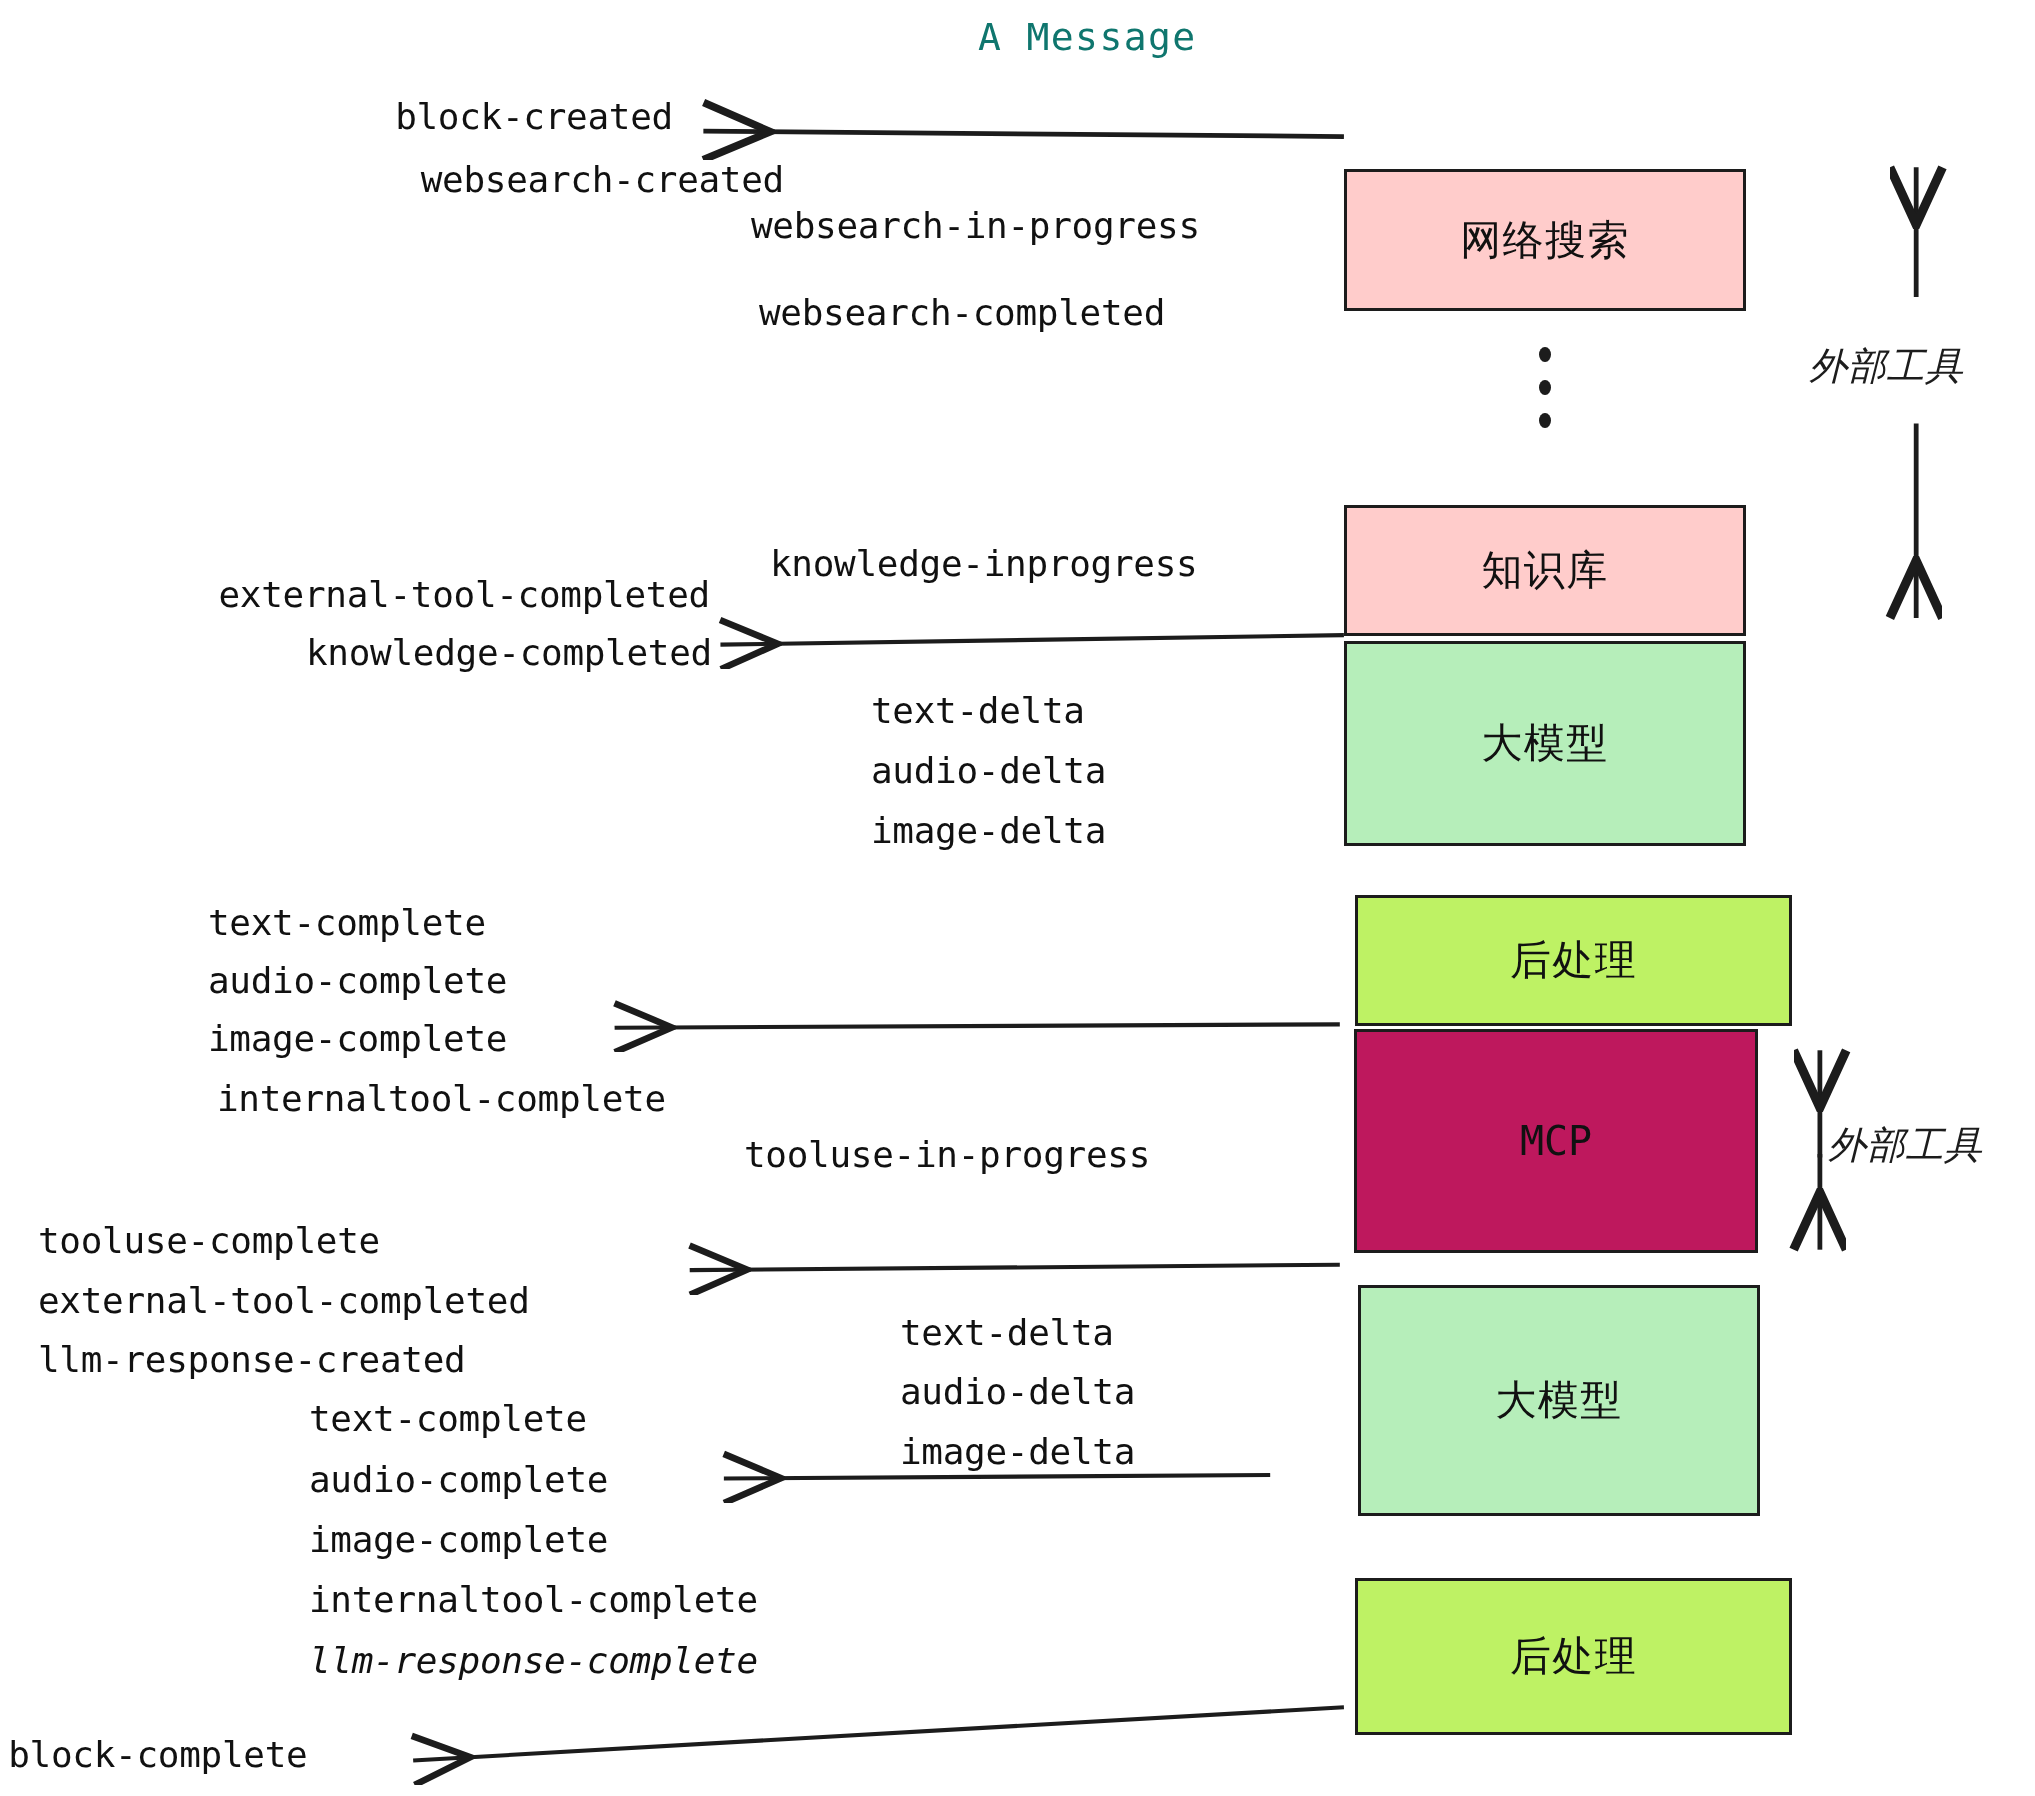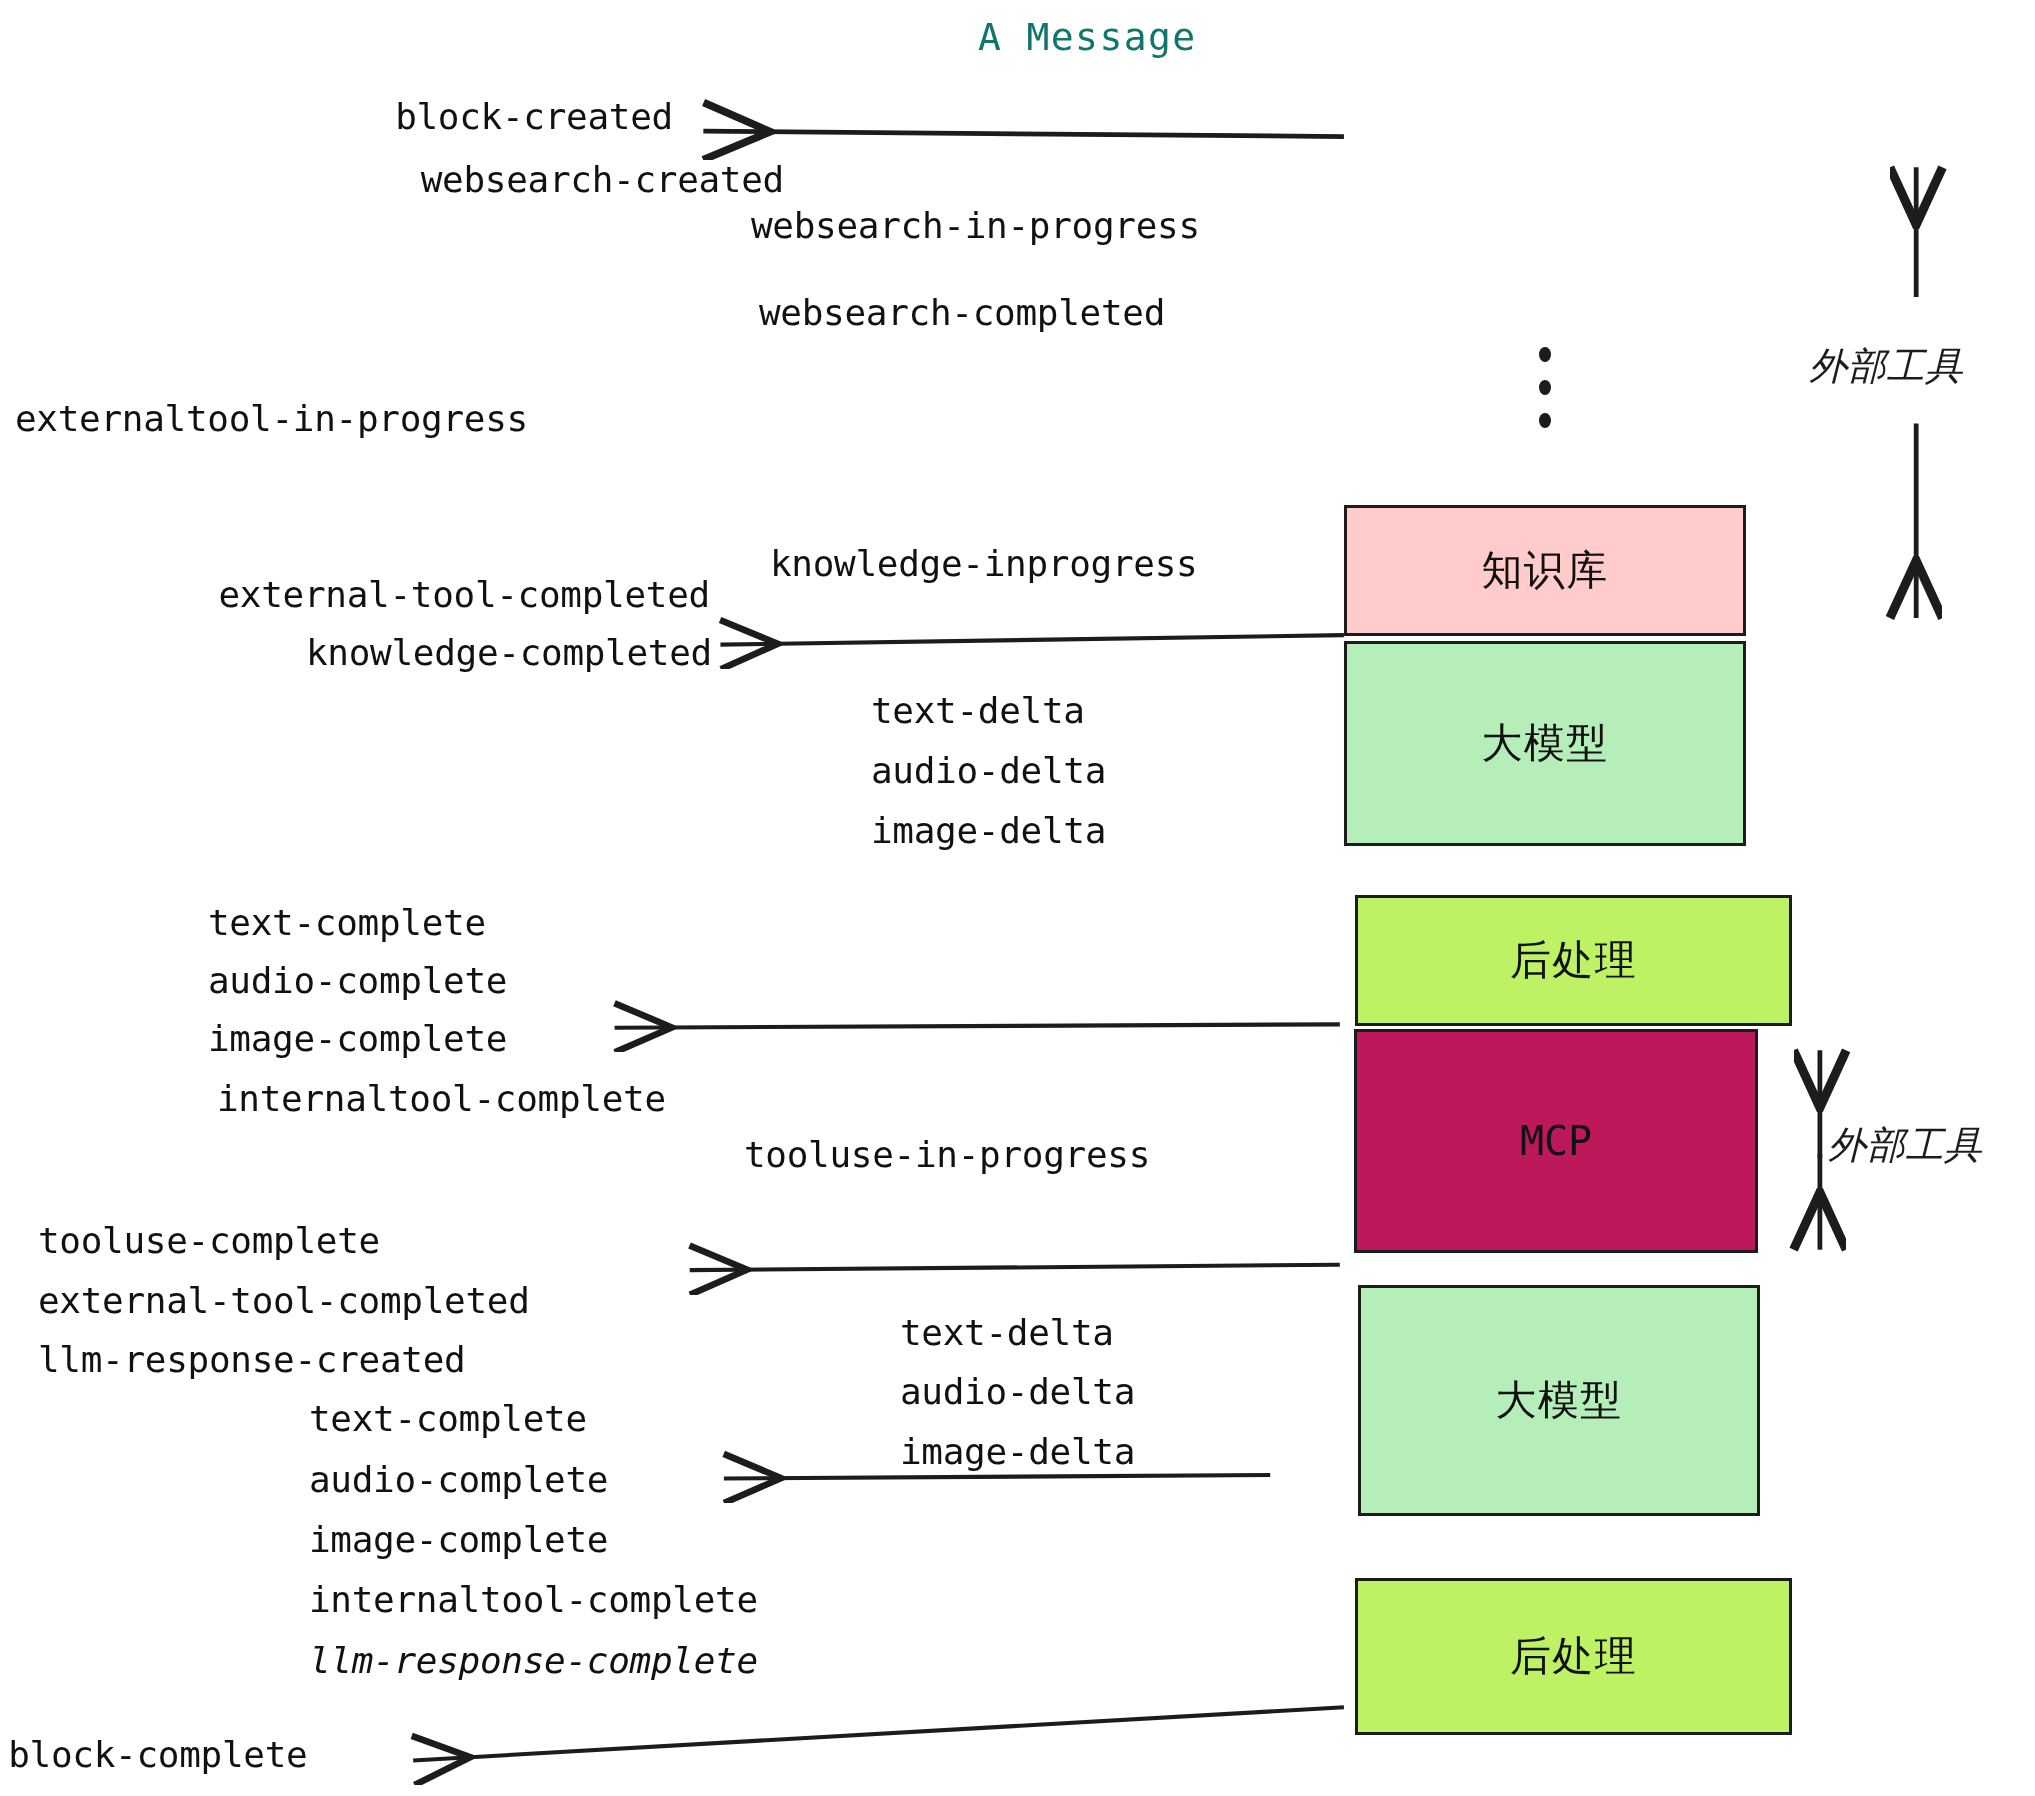"网络搜索" div.abs { html: none -> <div> <span>网络搜索</span> </div> }
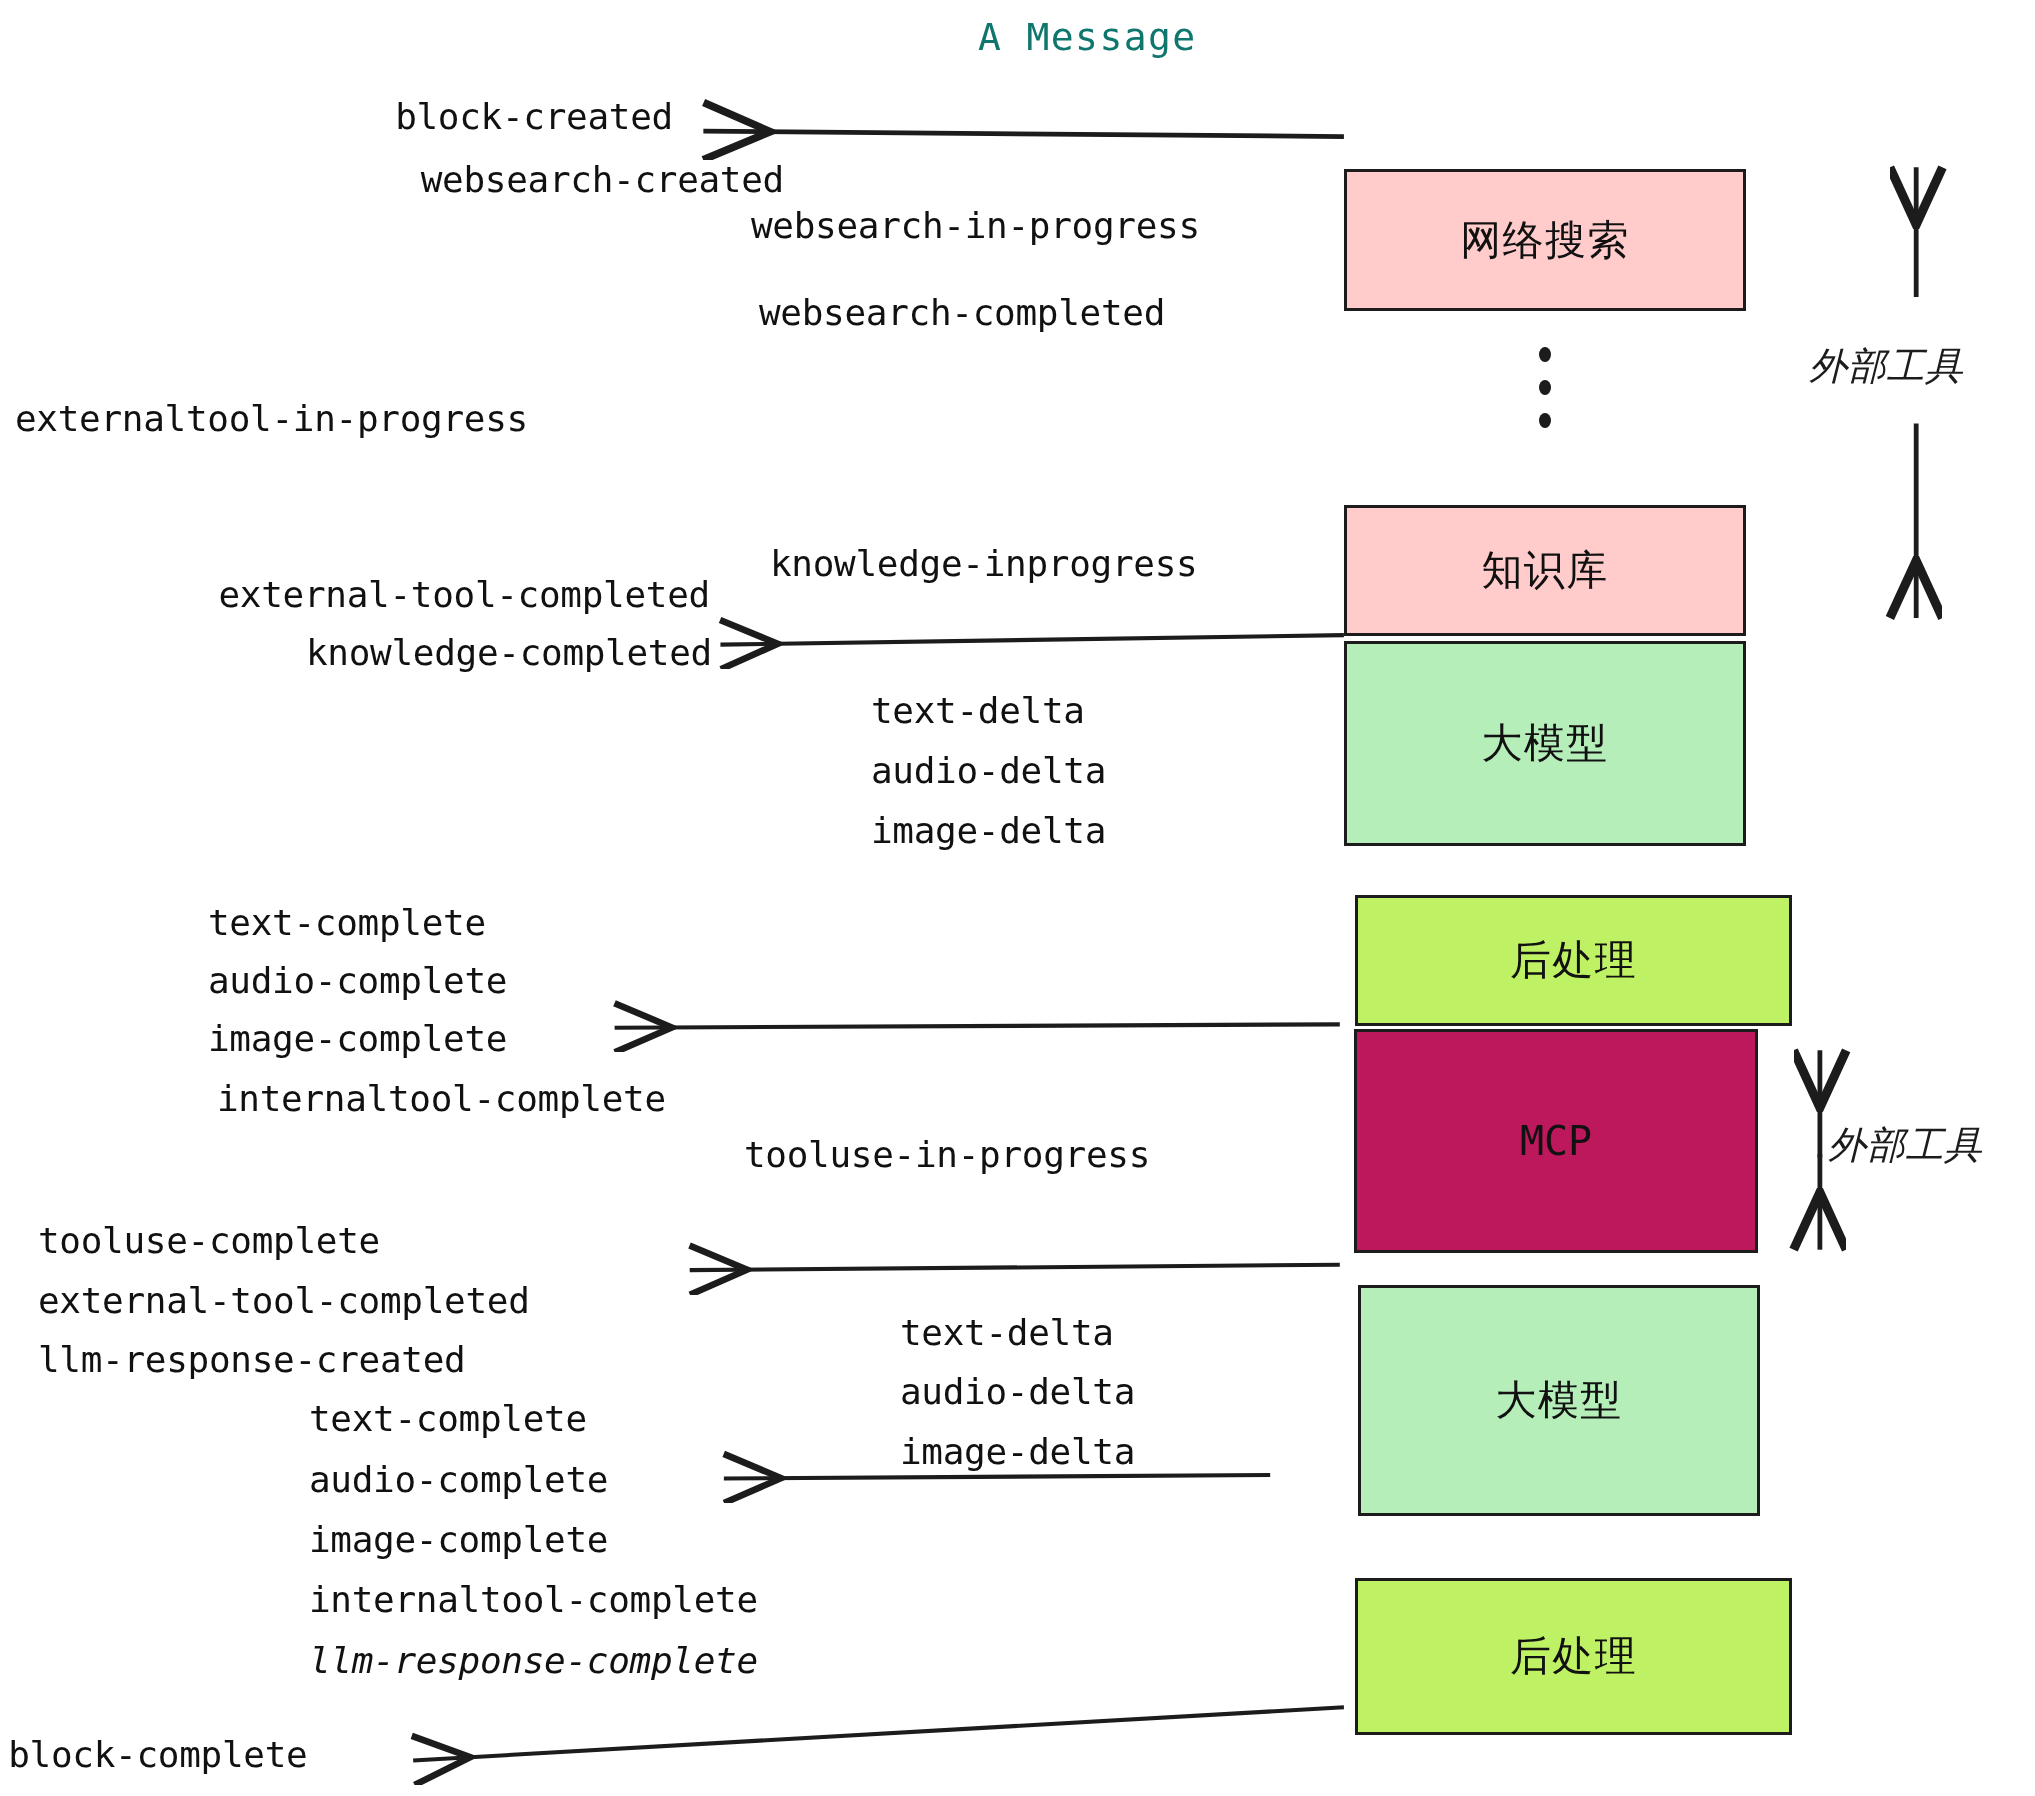"externaltool-in-progress" div.abs { html: <div>externaltool-in-progress</div> -> none }
